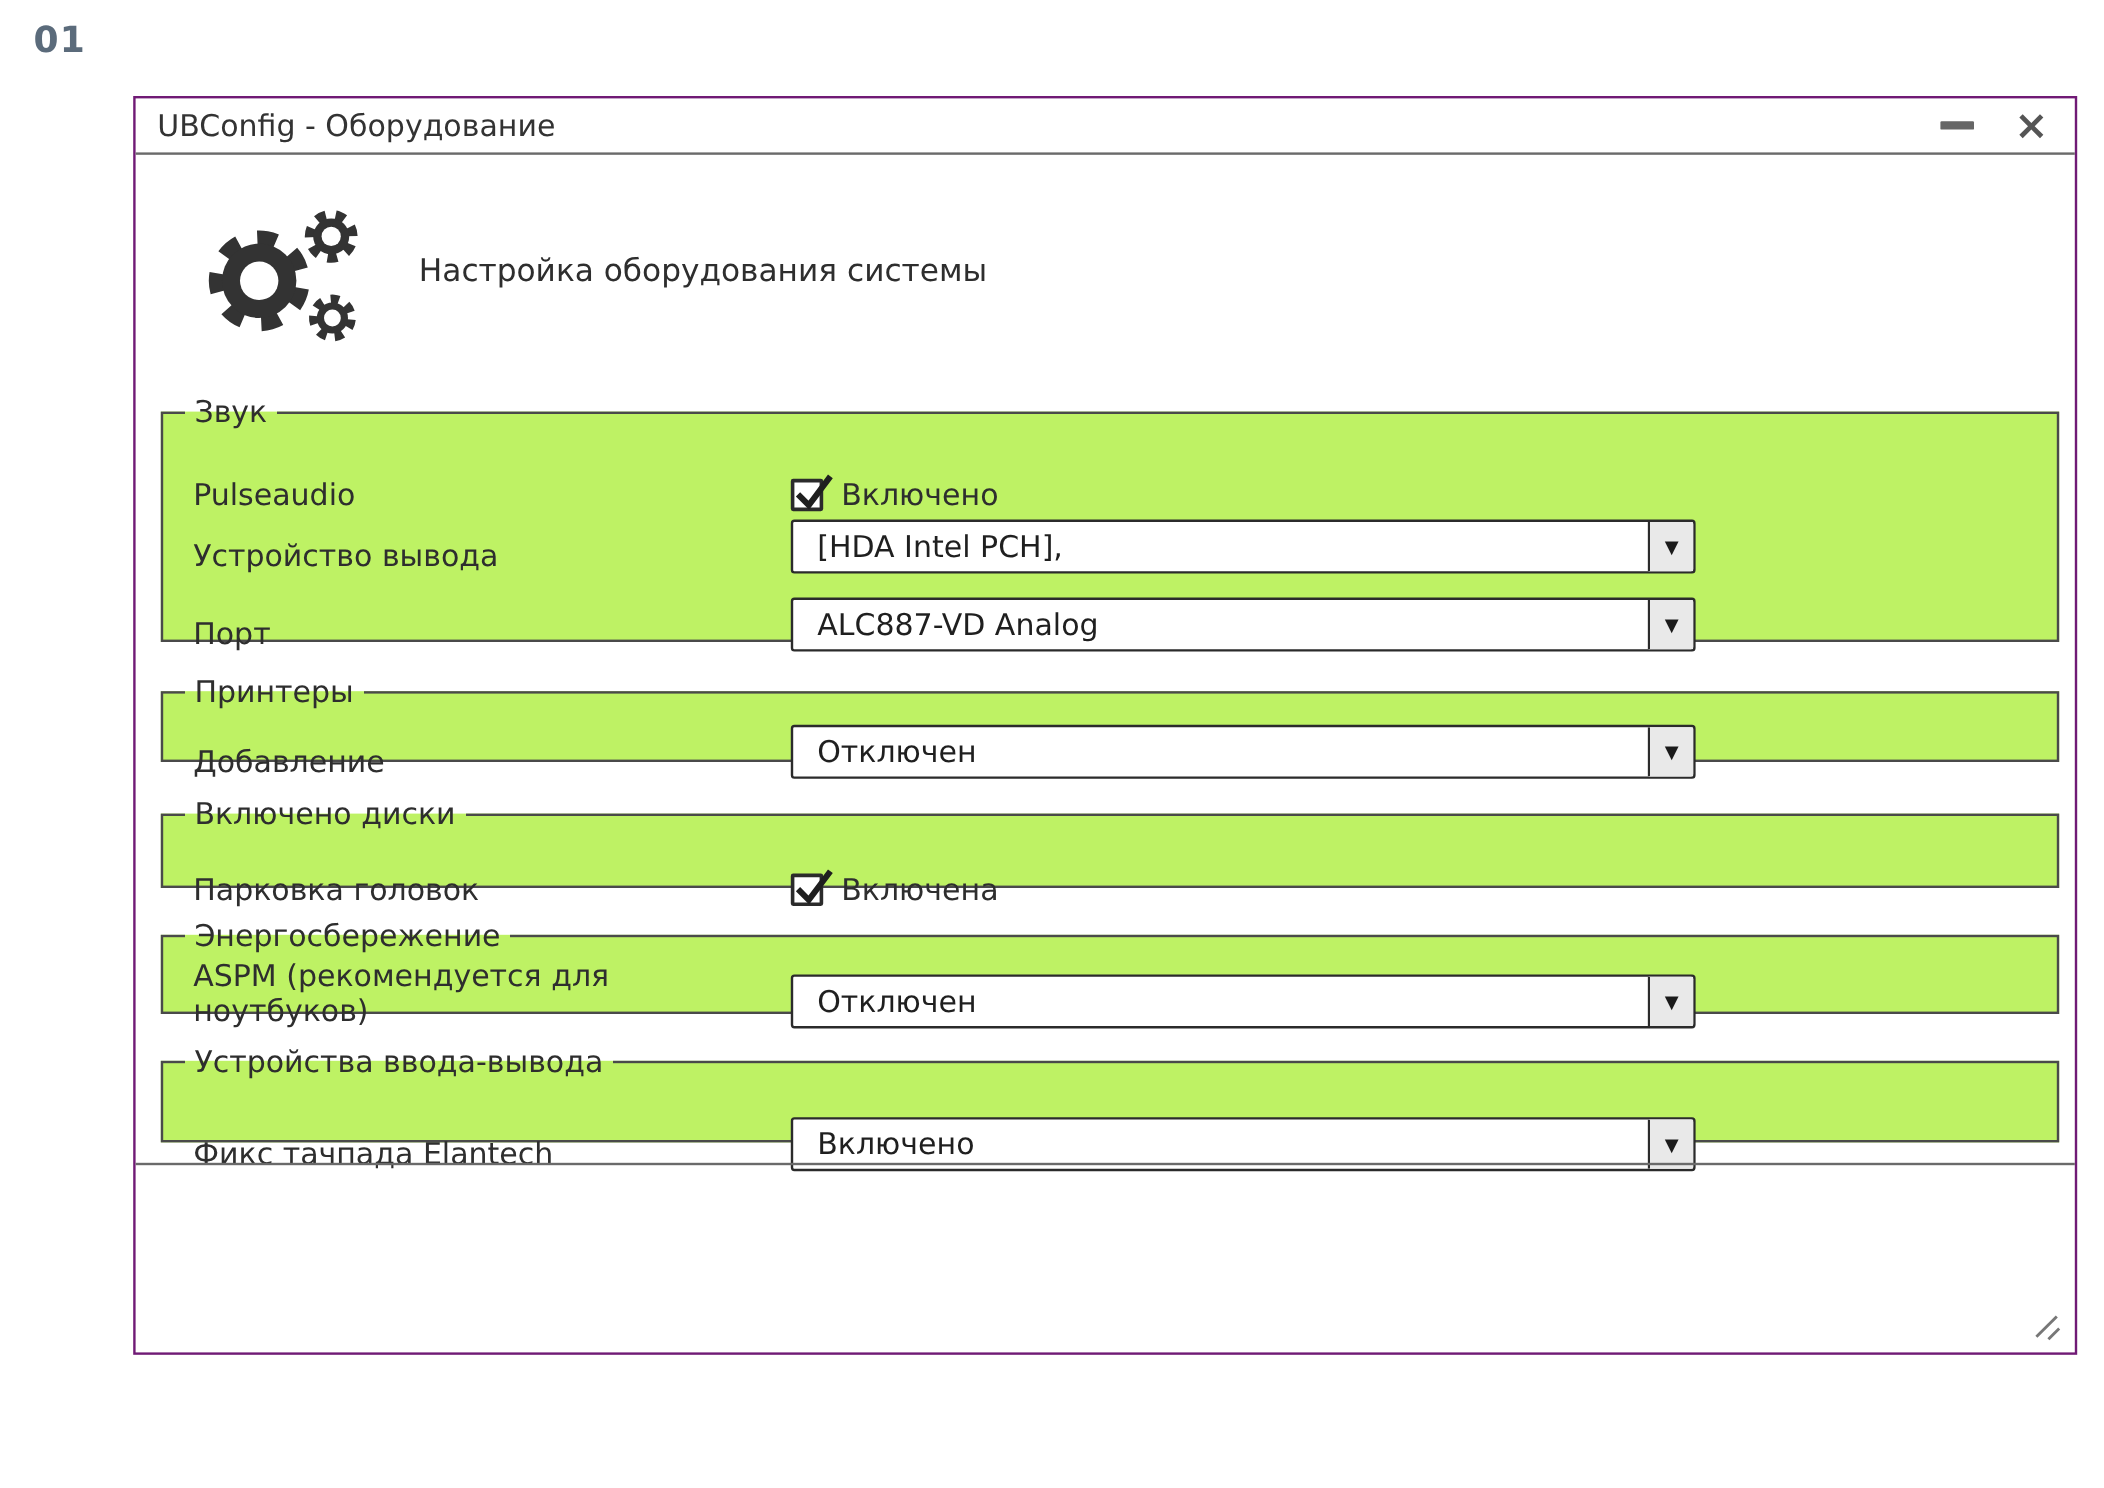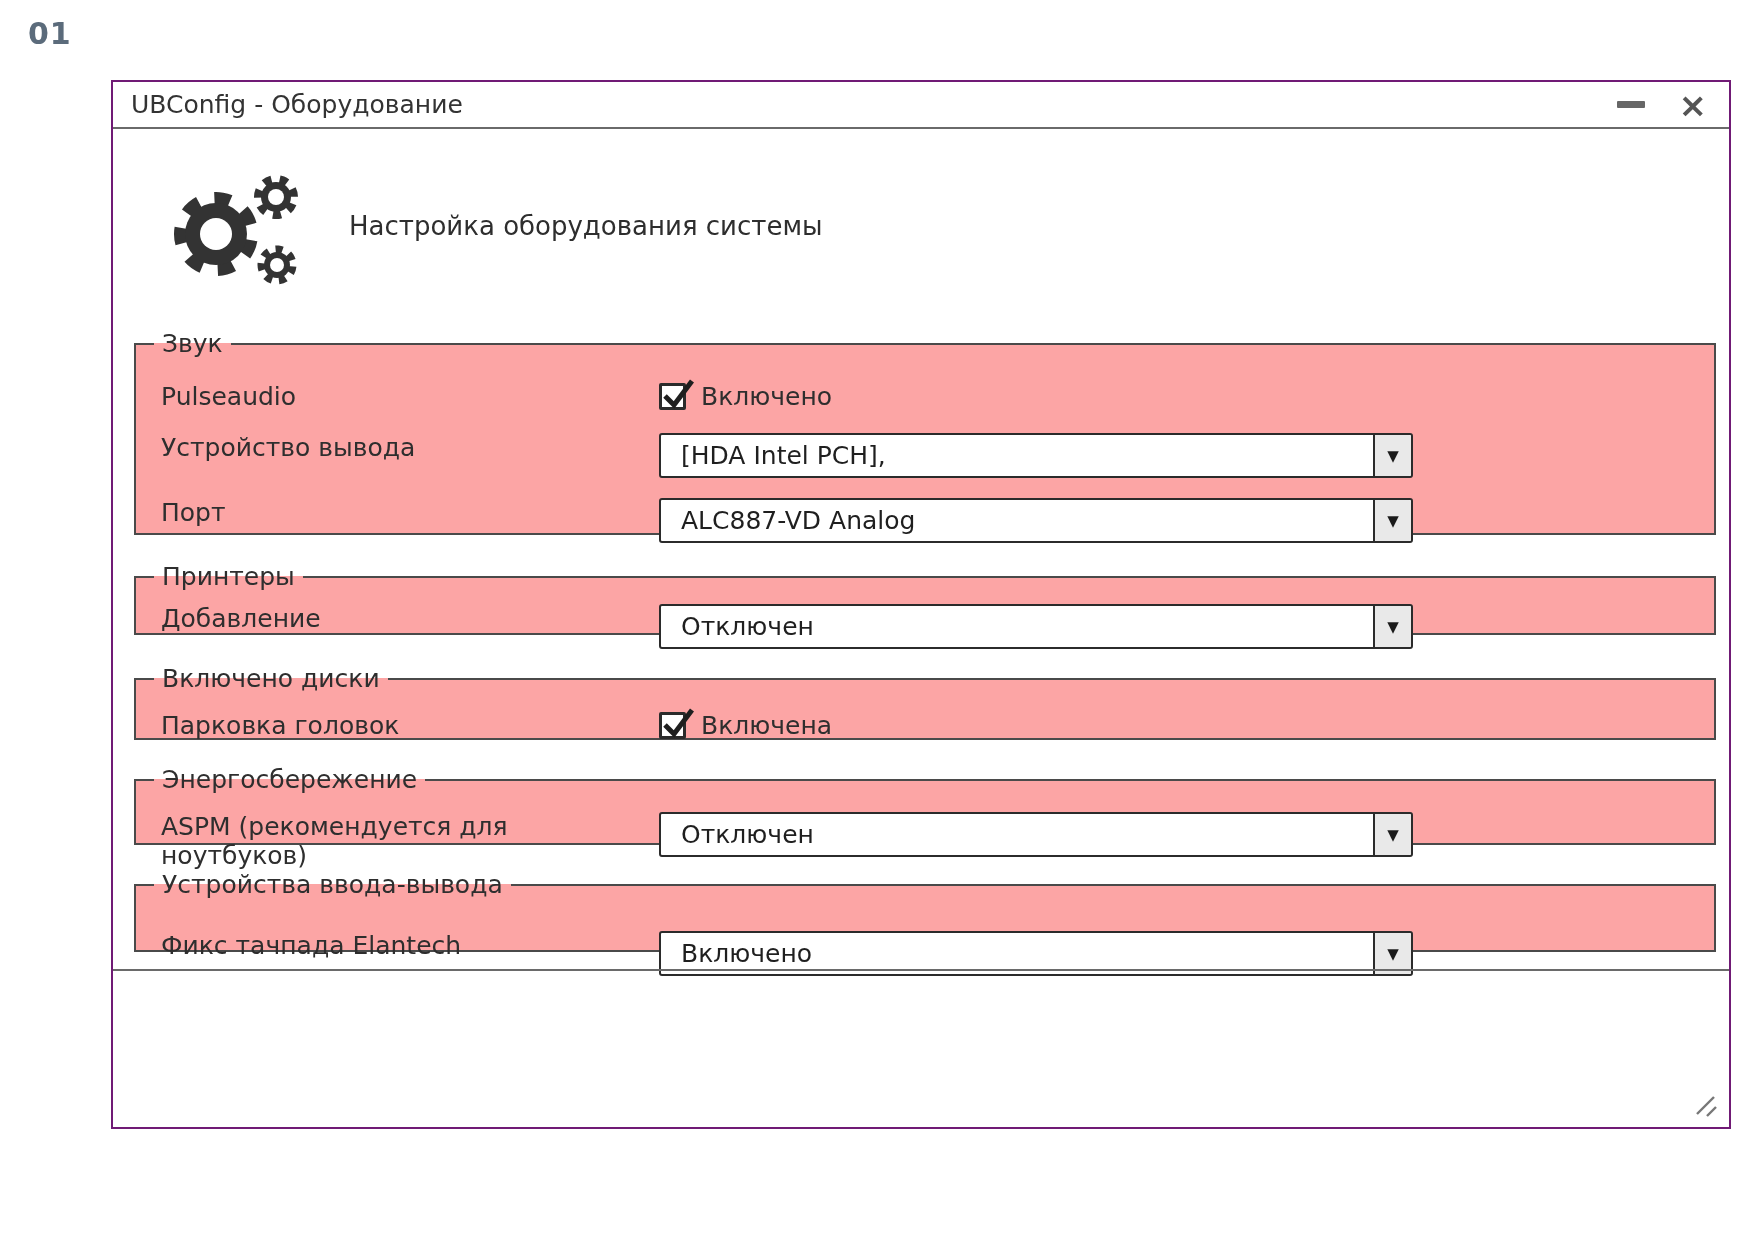"Звук" fieldset.group { background: #fca5a5 -> #bef264 }
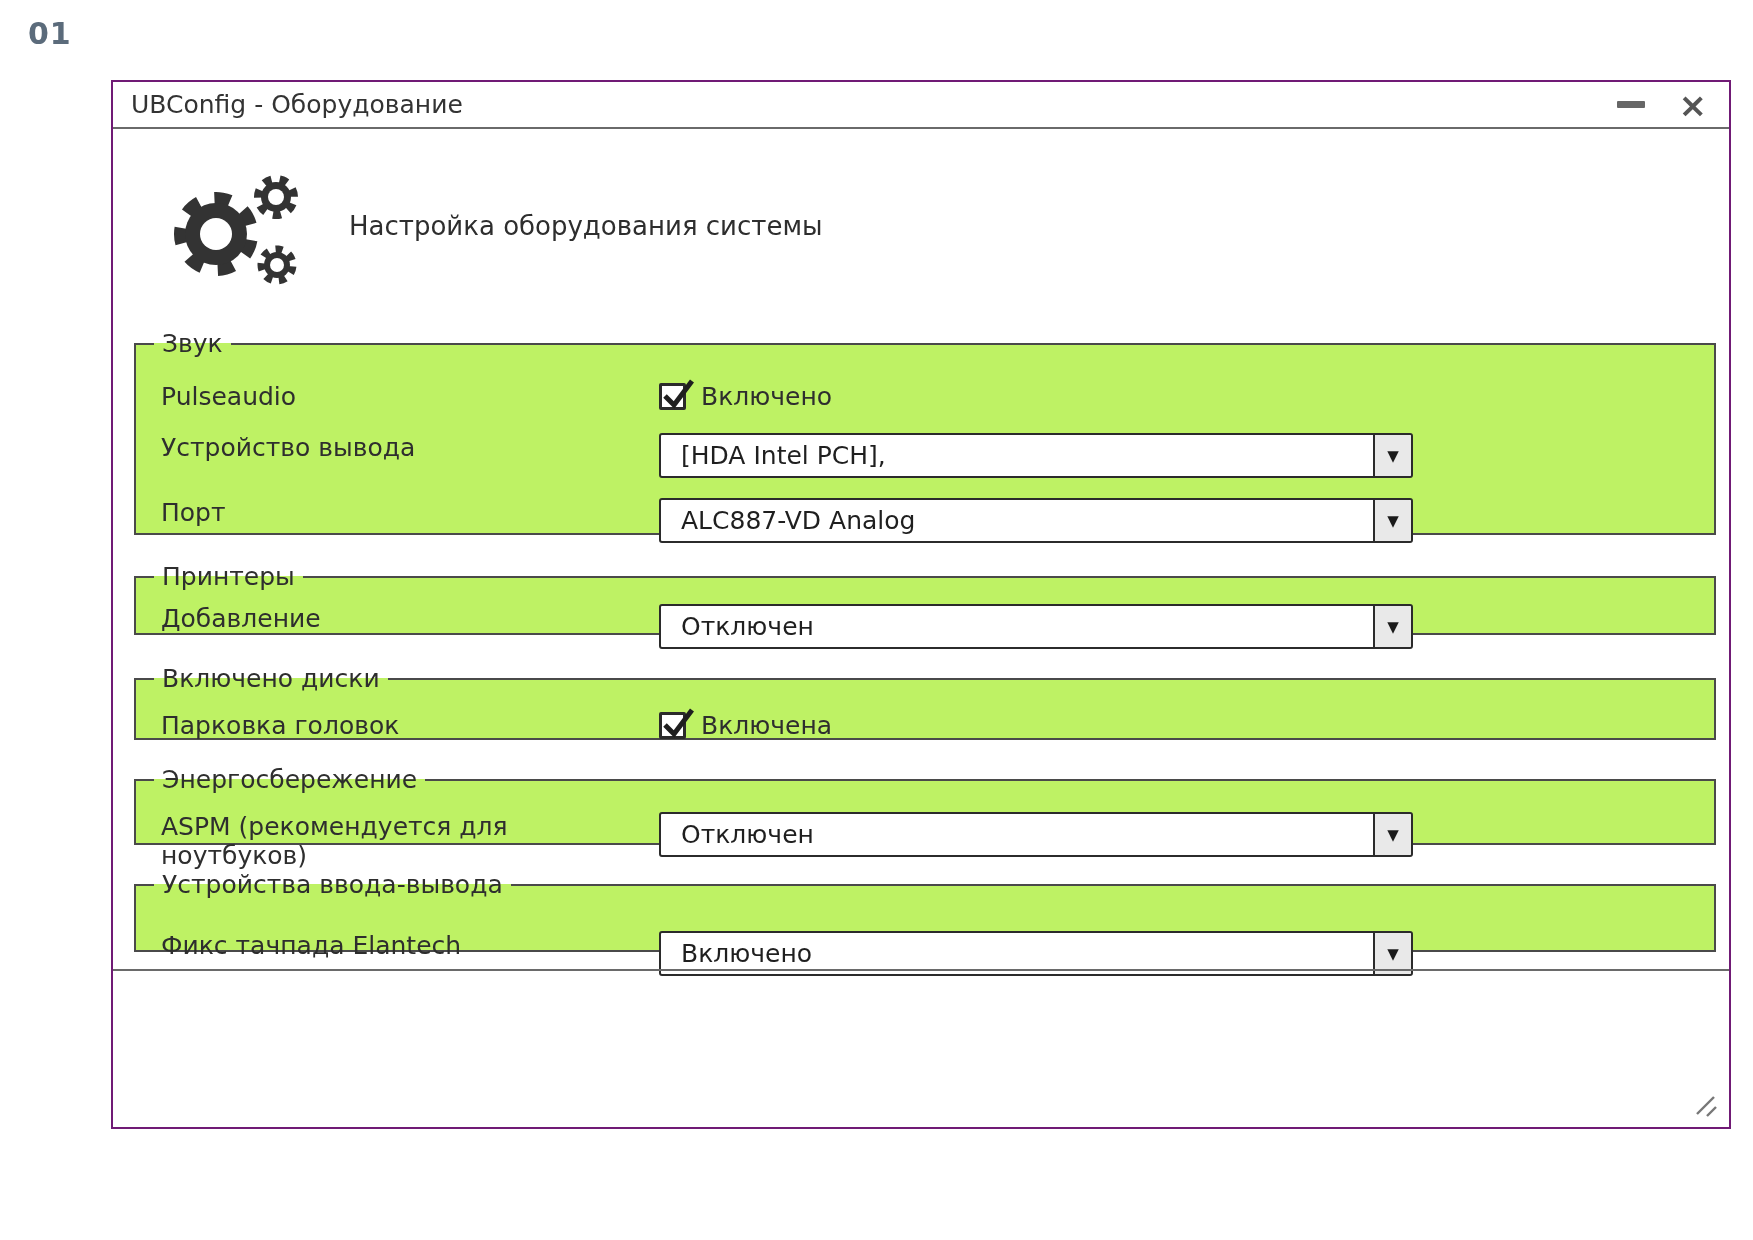"Pulseaudio" .row { align-items: flex-start -> flex-end }
